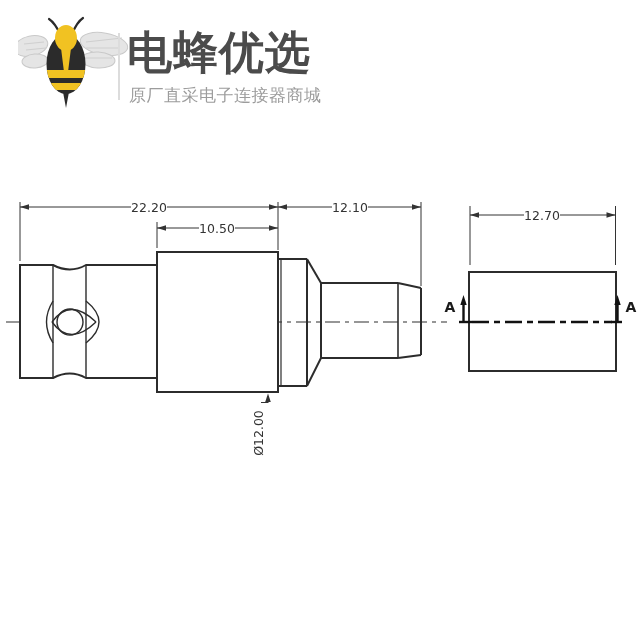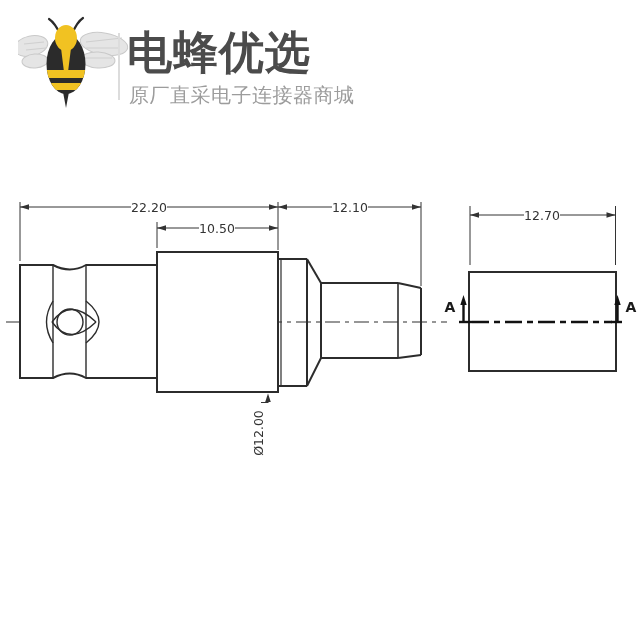"原厂直采电子连接器商城" .brand-subtitle { font-size: 20px -> 17px }
